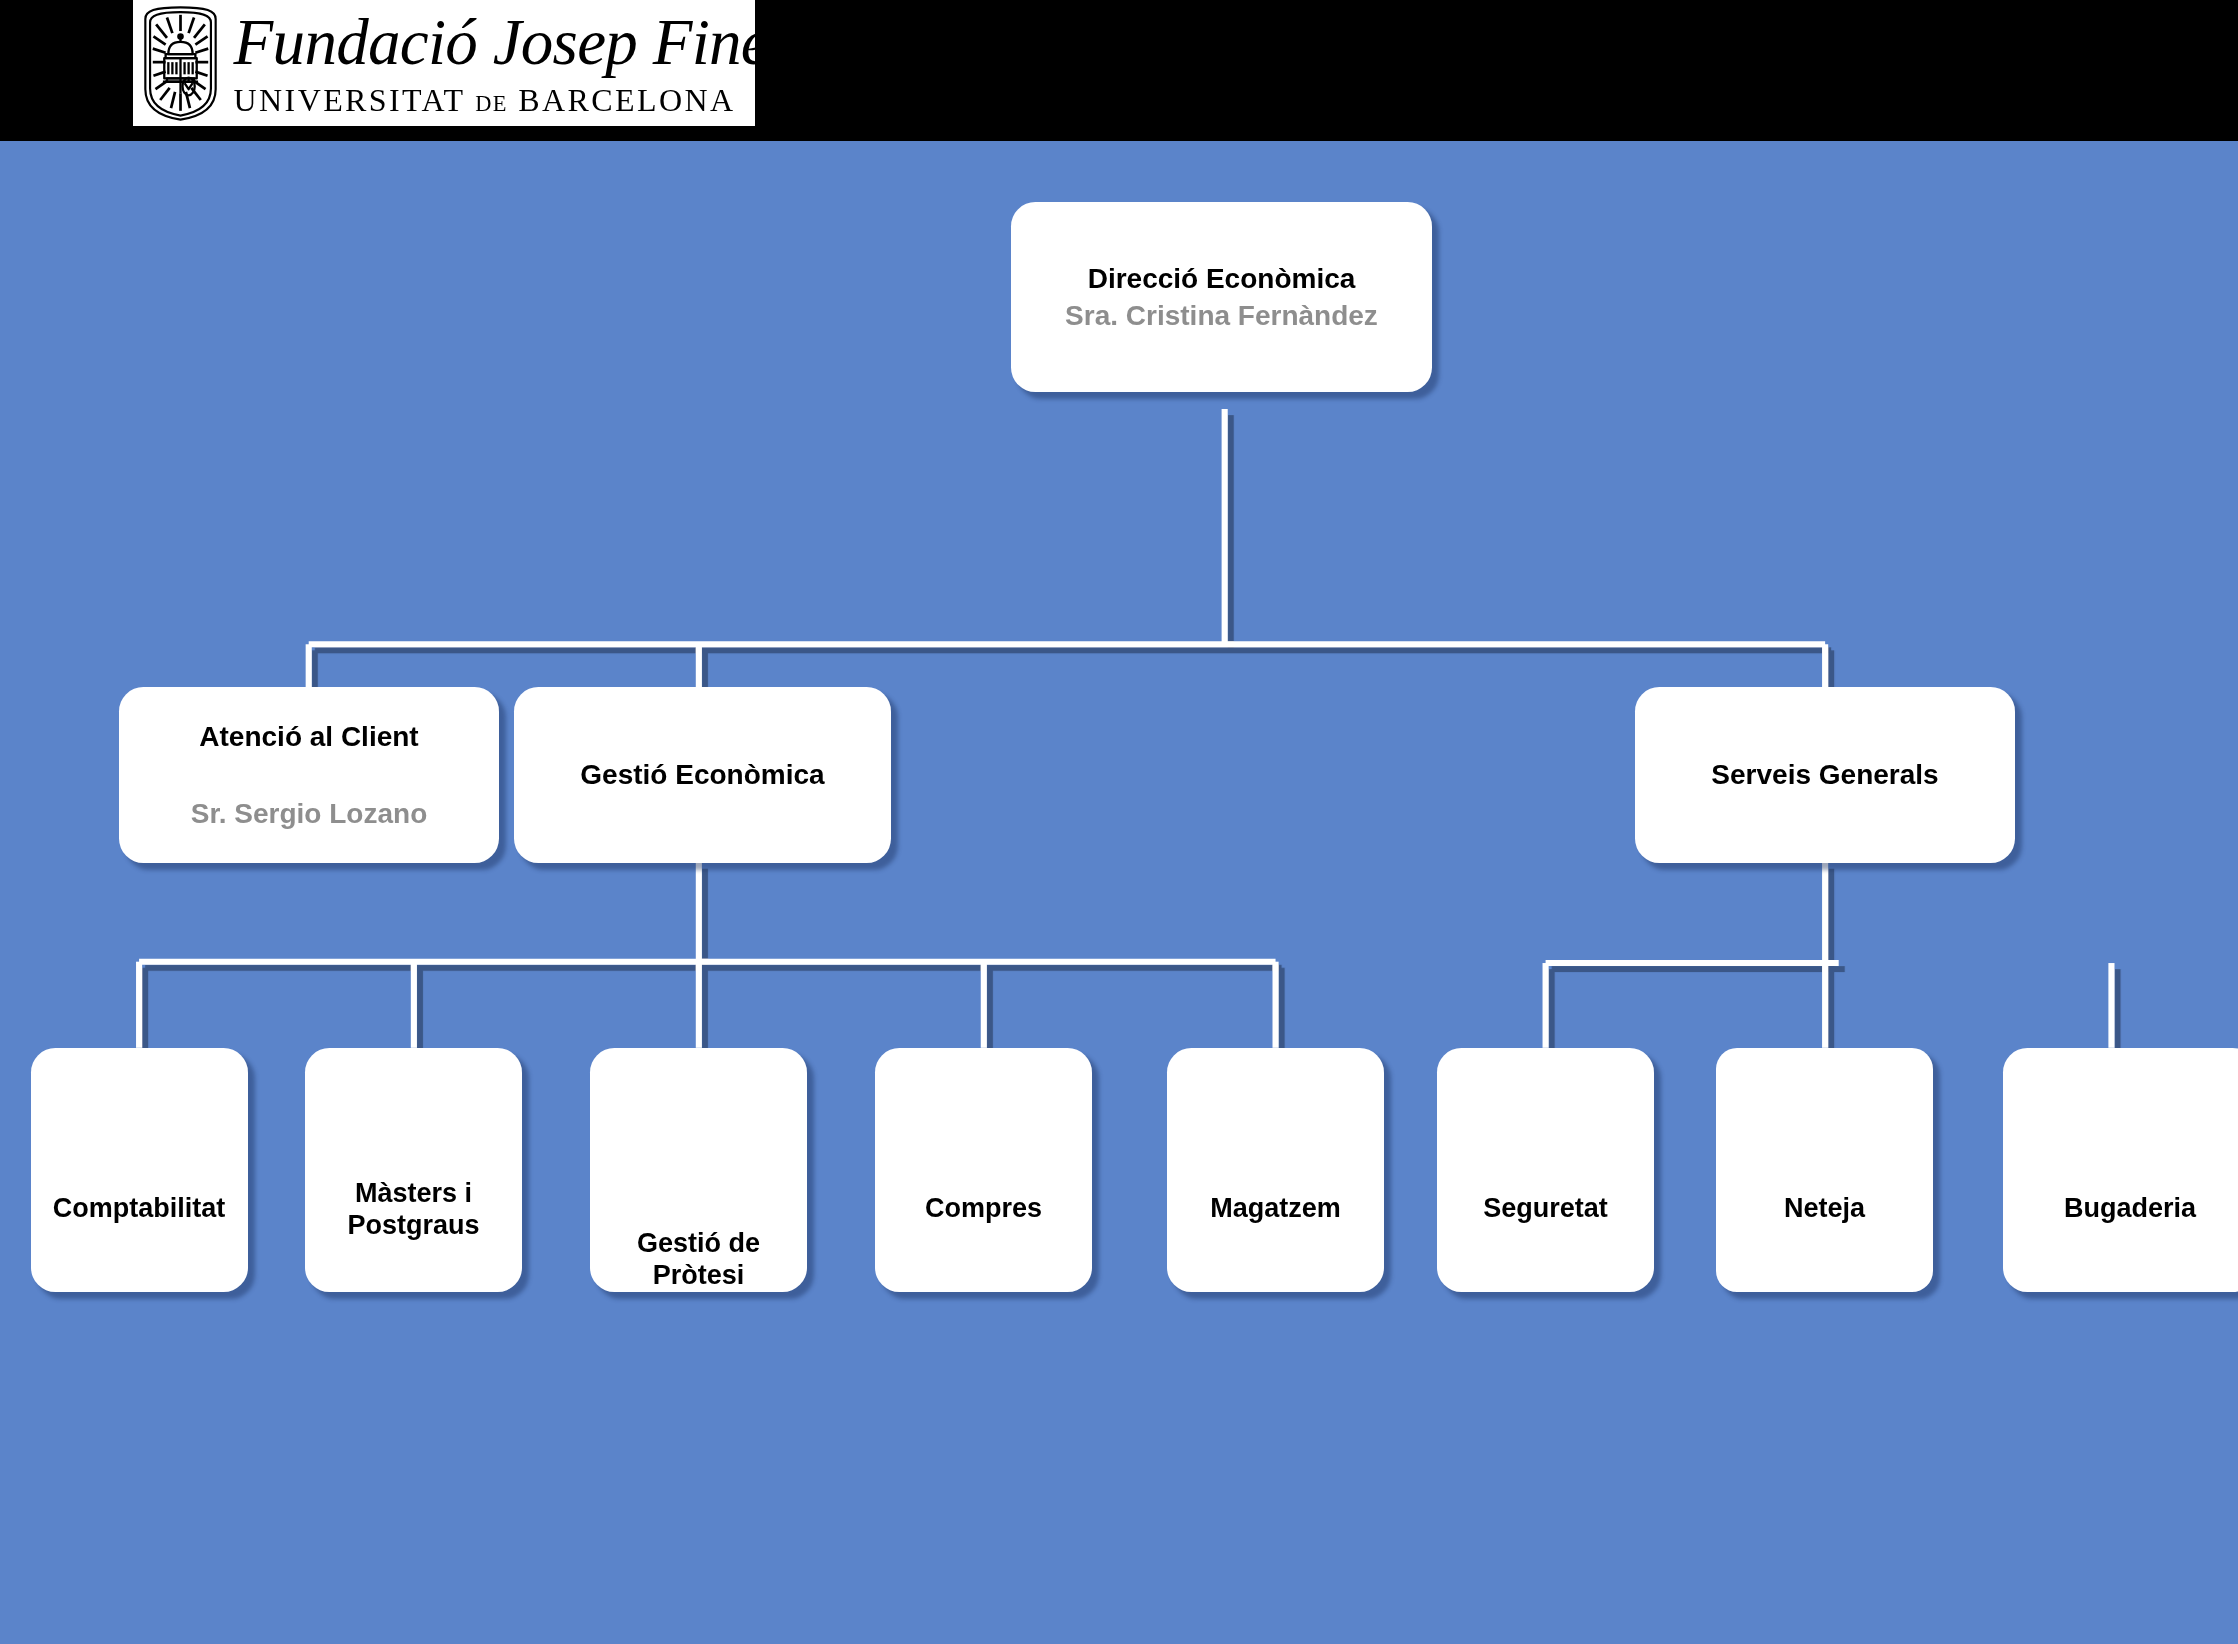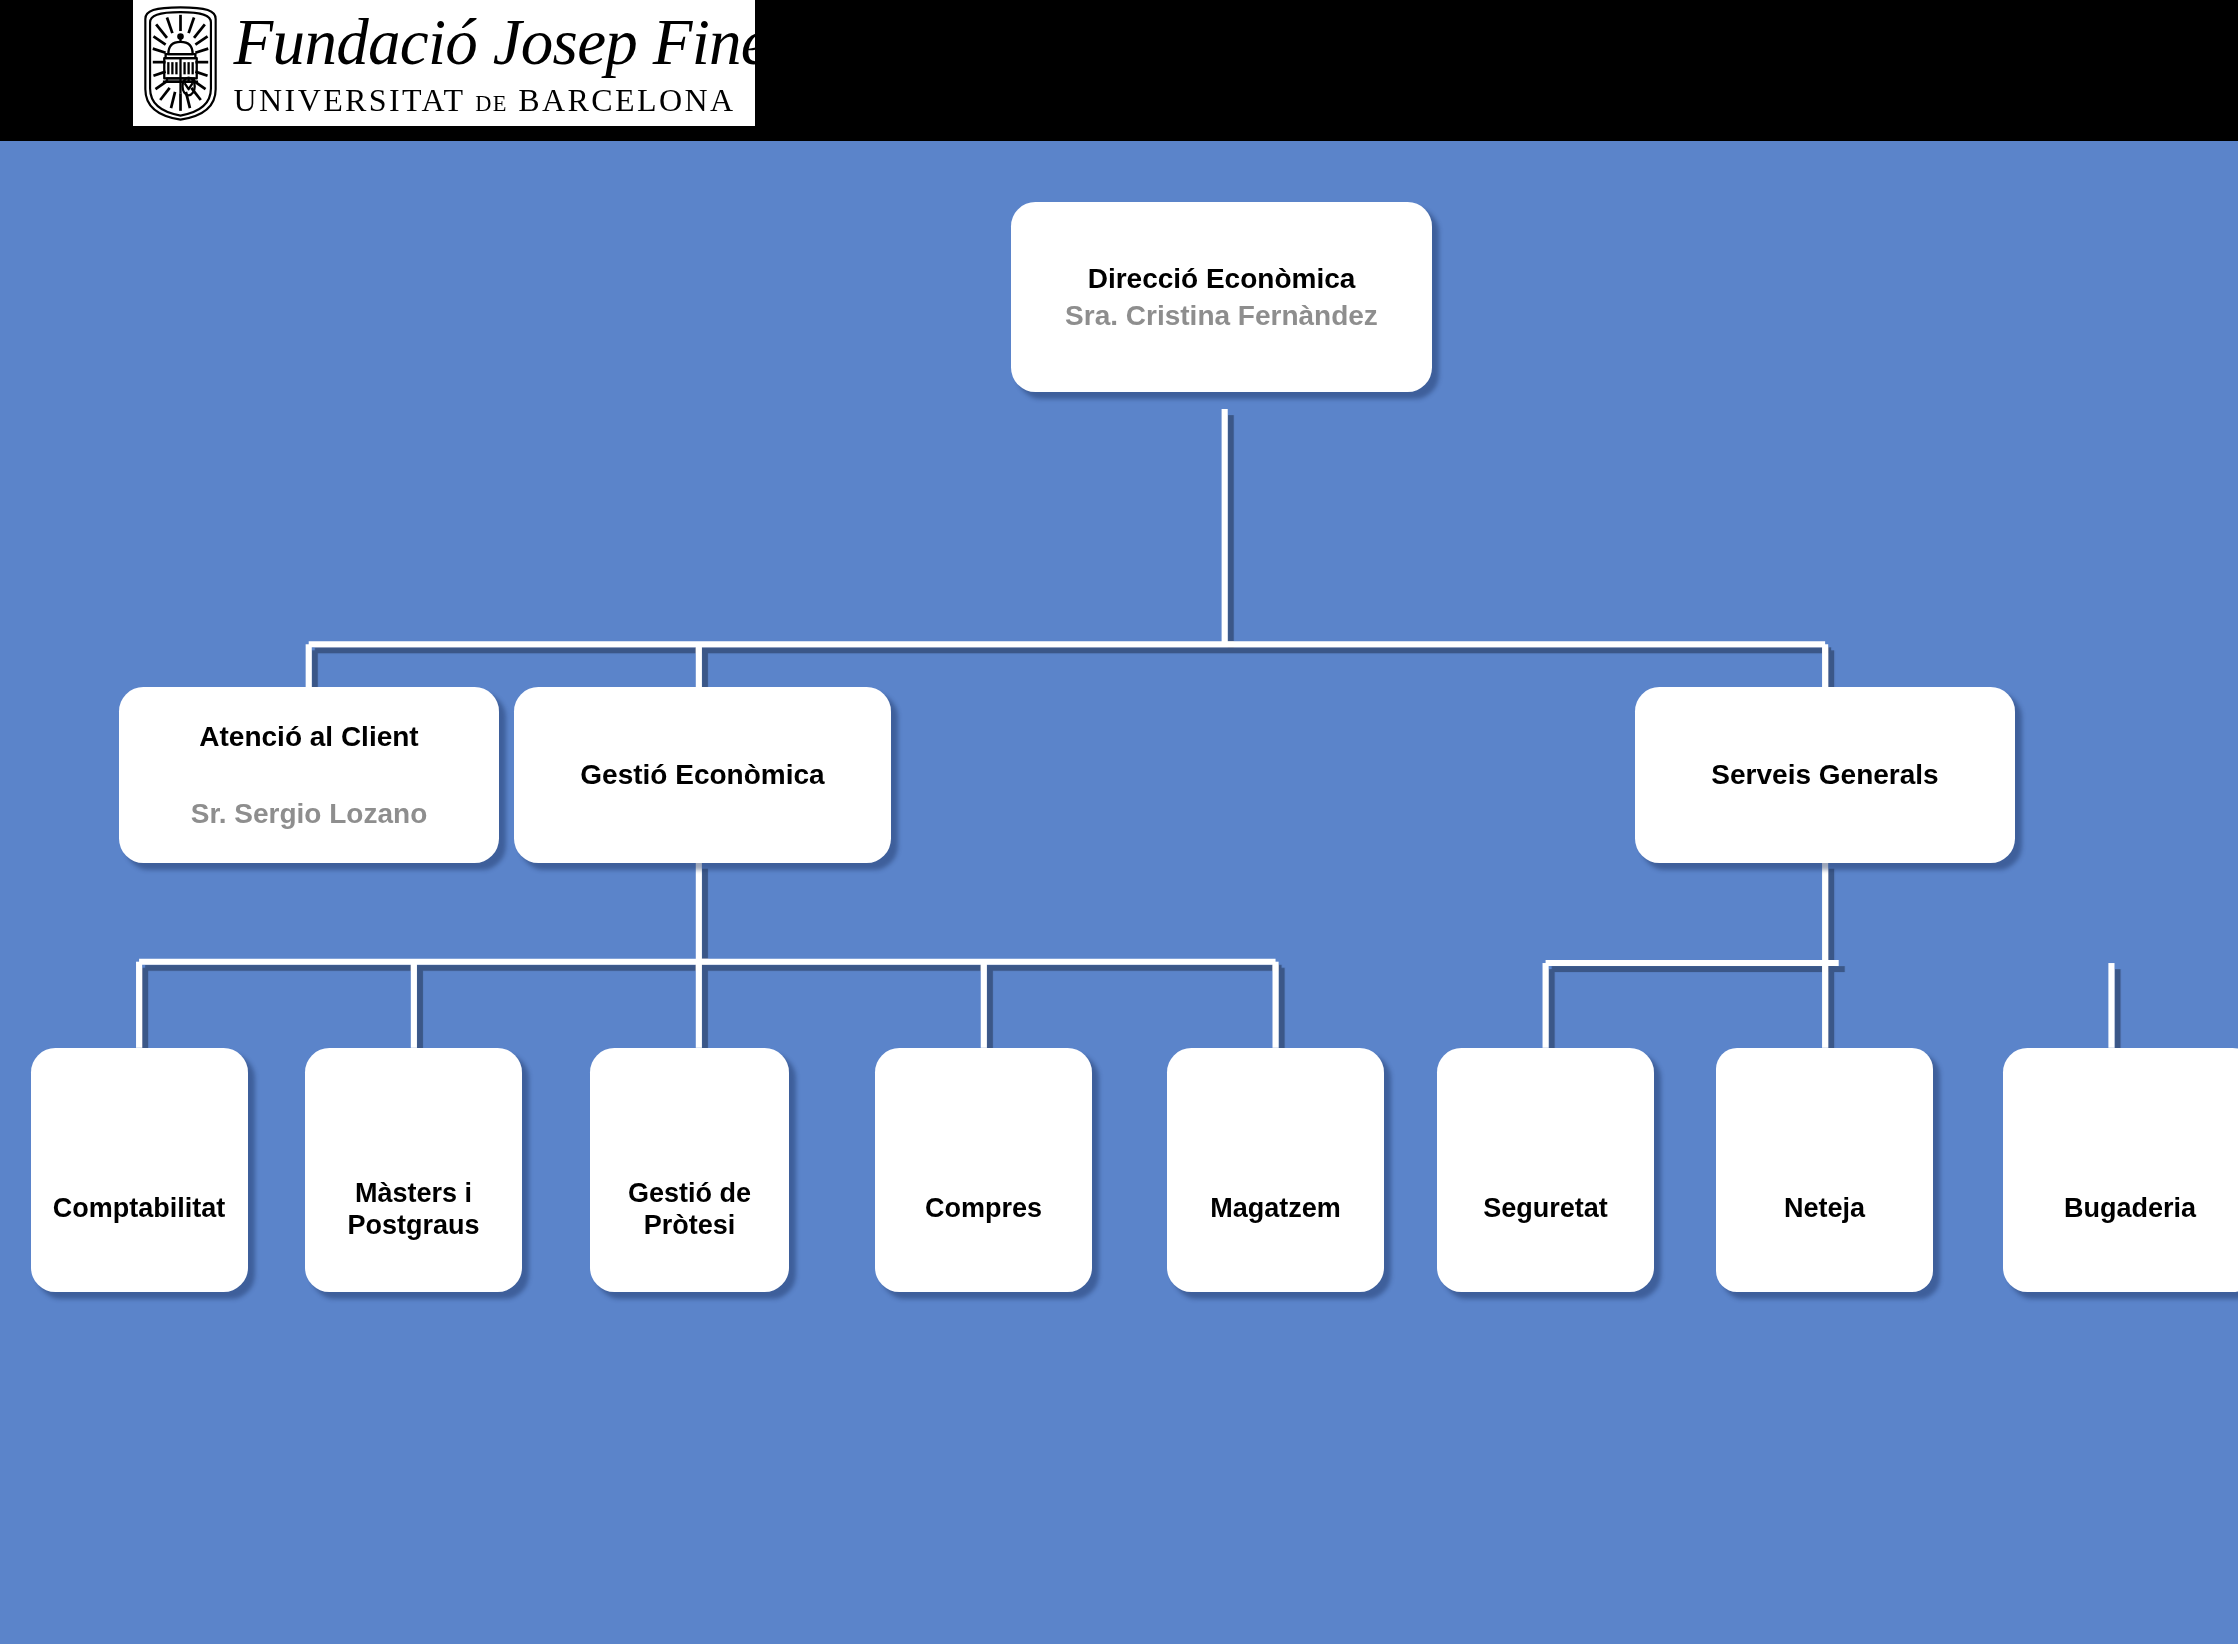"Gestió de Pròtesi" div.node { justify-content: none -> flex-end; width: 199px -> 217px }
